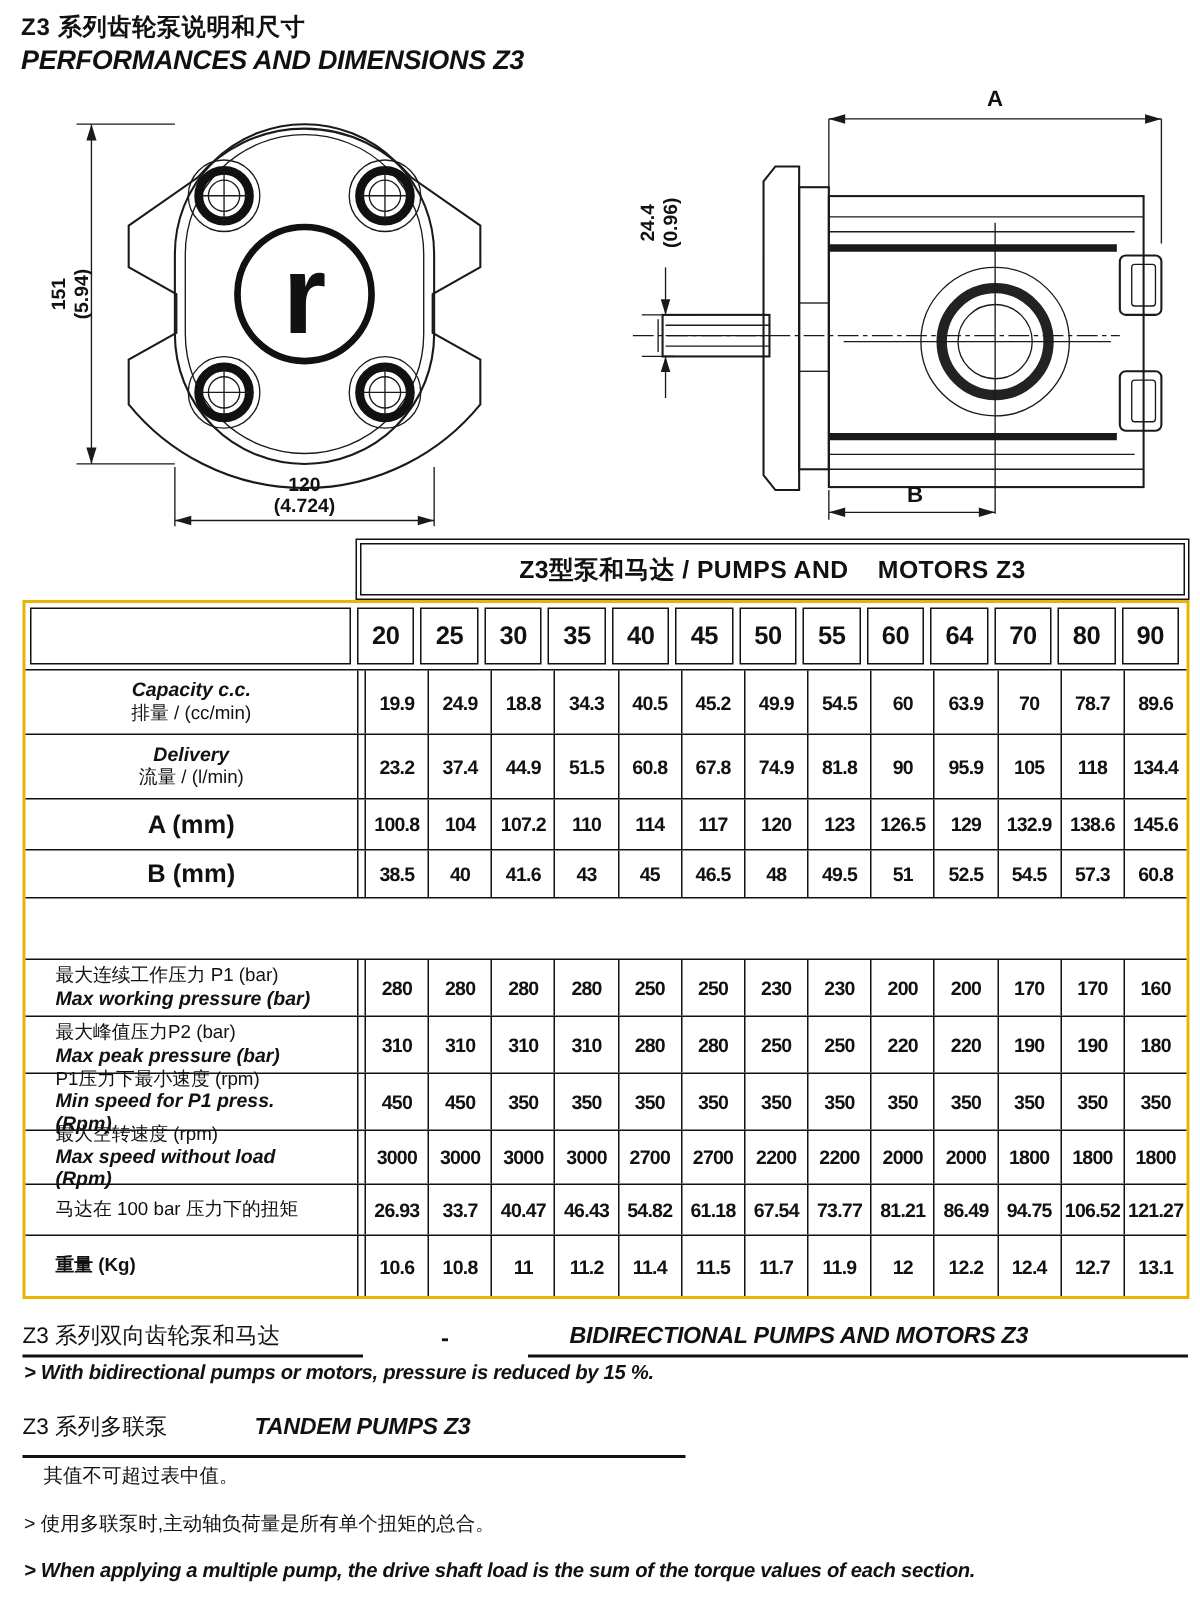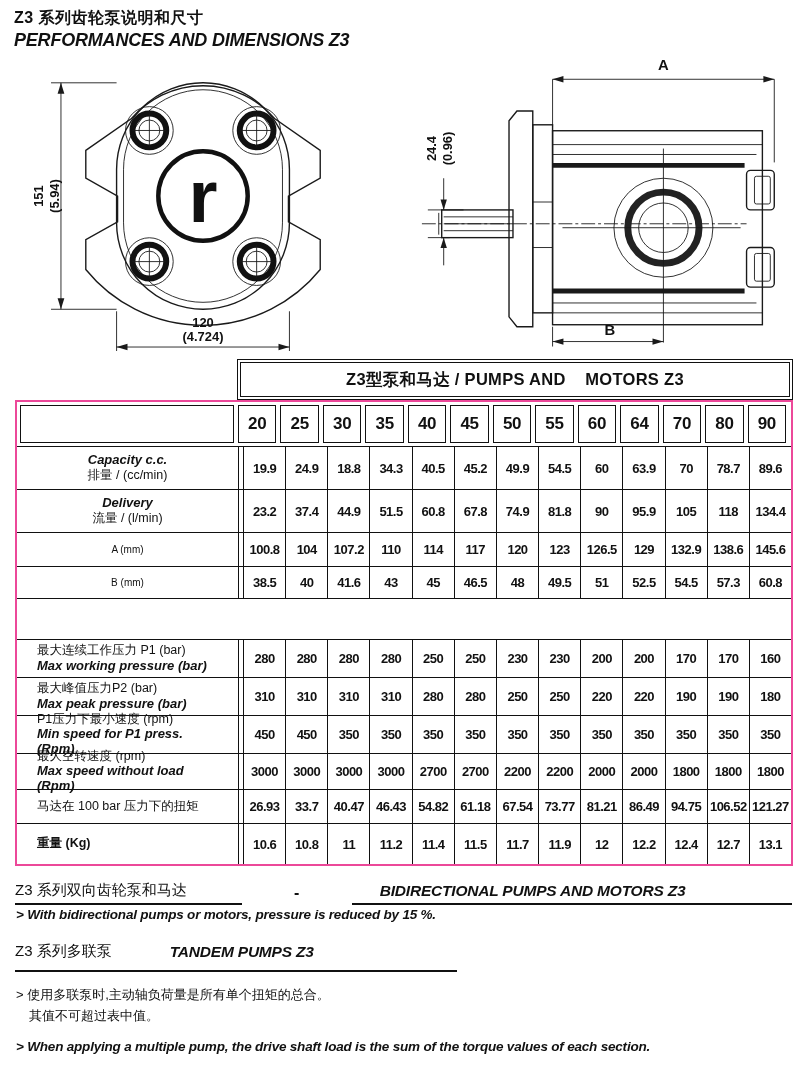"20" .tbl-main { border: 2px solid #ec4899 -> 2px solid #eab308 }
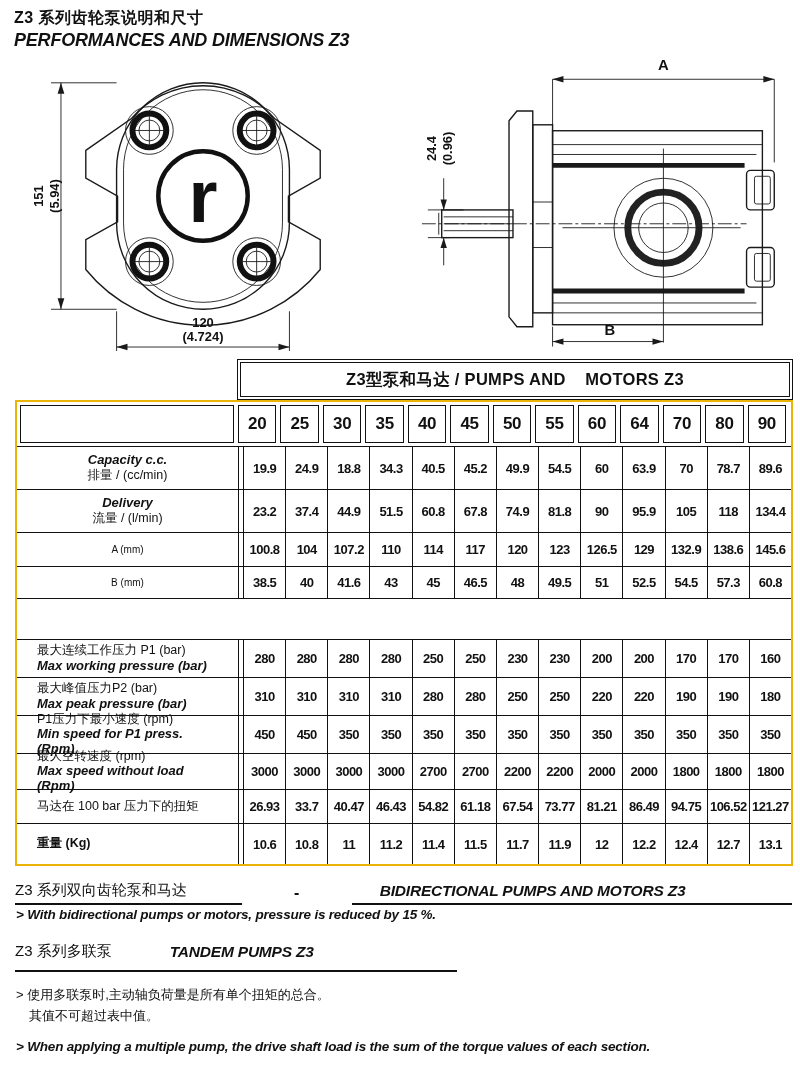"A (mm)" .s-plain { font-size: 10px -> 17px; font-weight: normal -> bold }
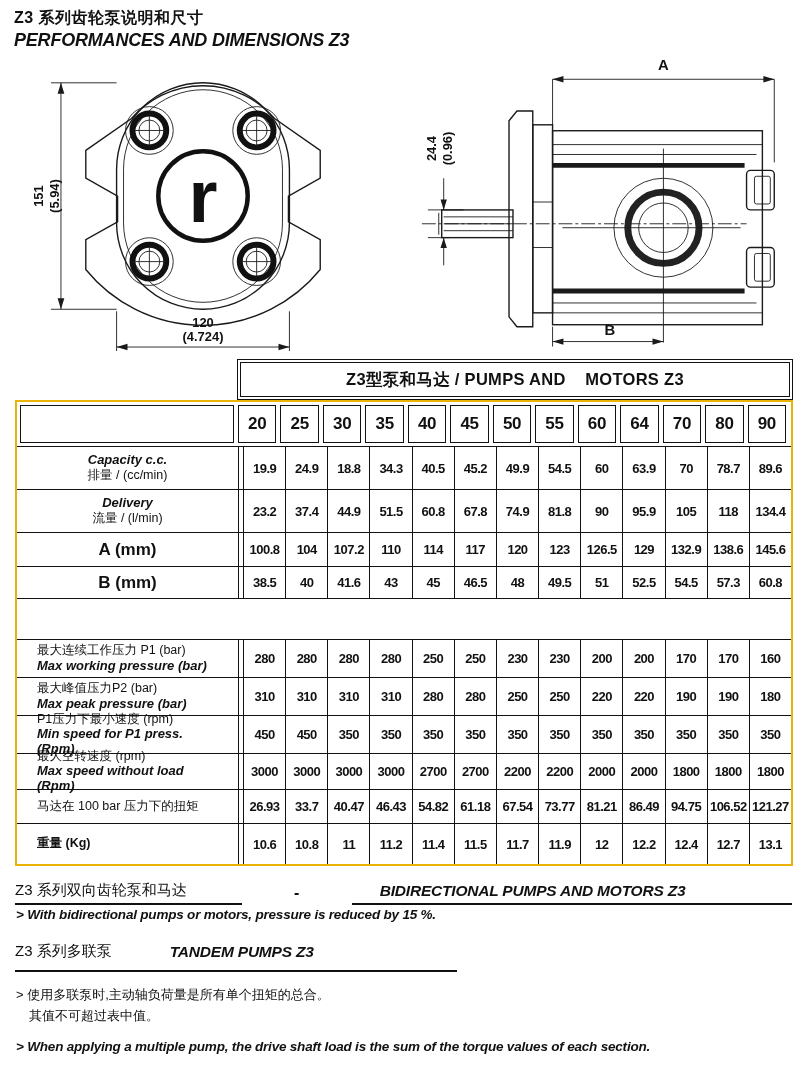"> 使用多联泵时,主动轴负荷量是所有单个扭矩的总合。" div.note-zh { order: before "其值不可超过表中值。" -> after "其值不可超过表中值。" }
